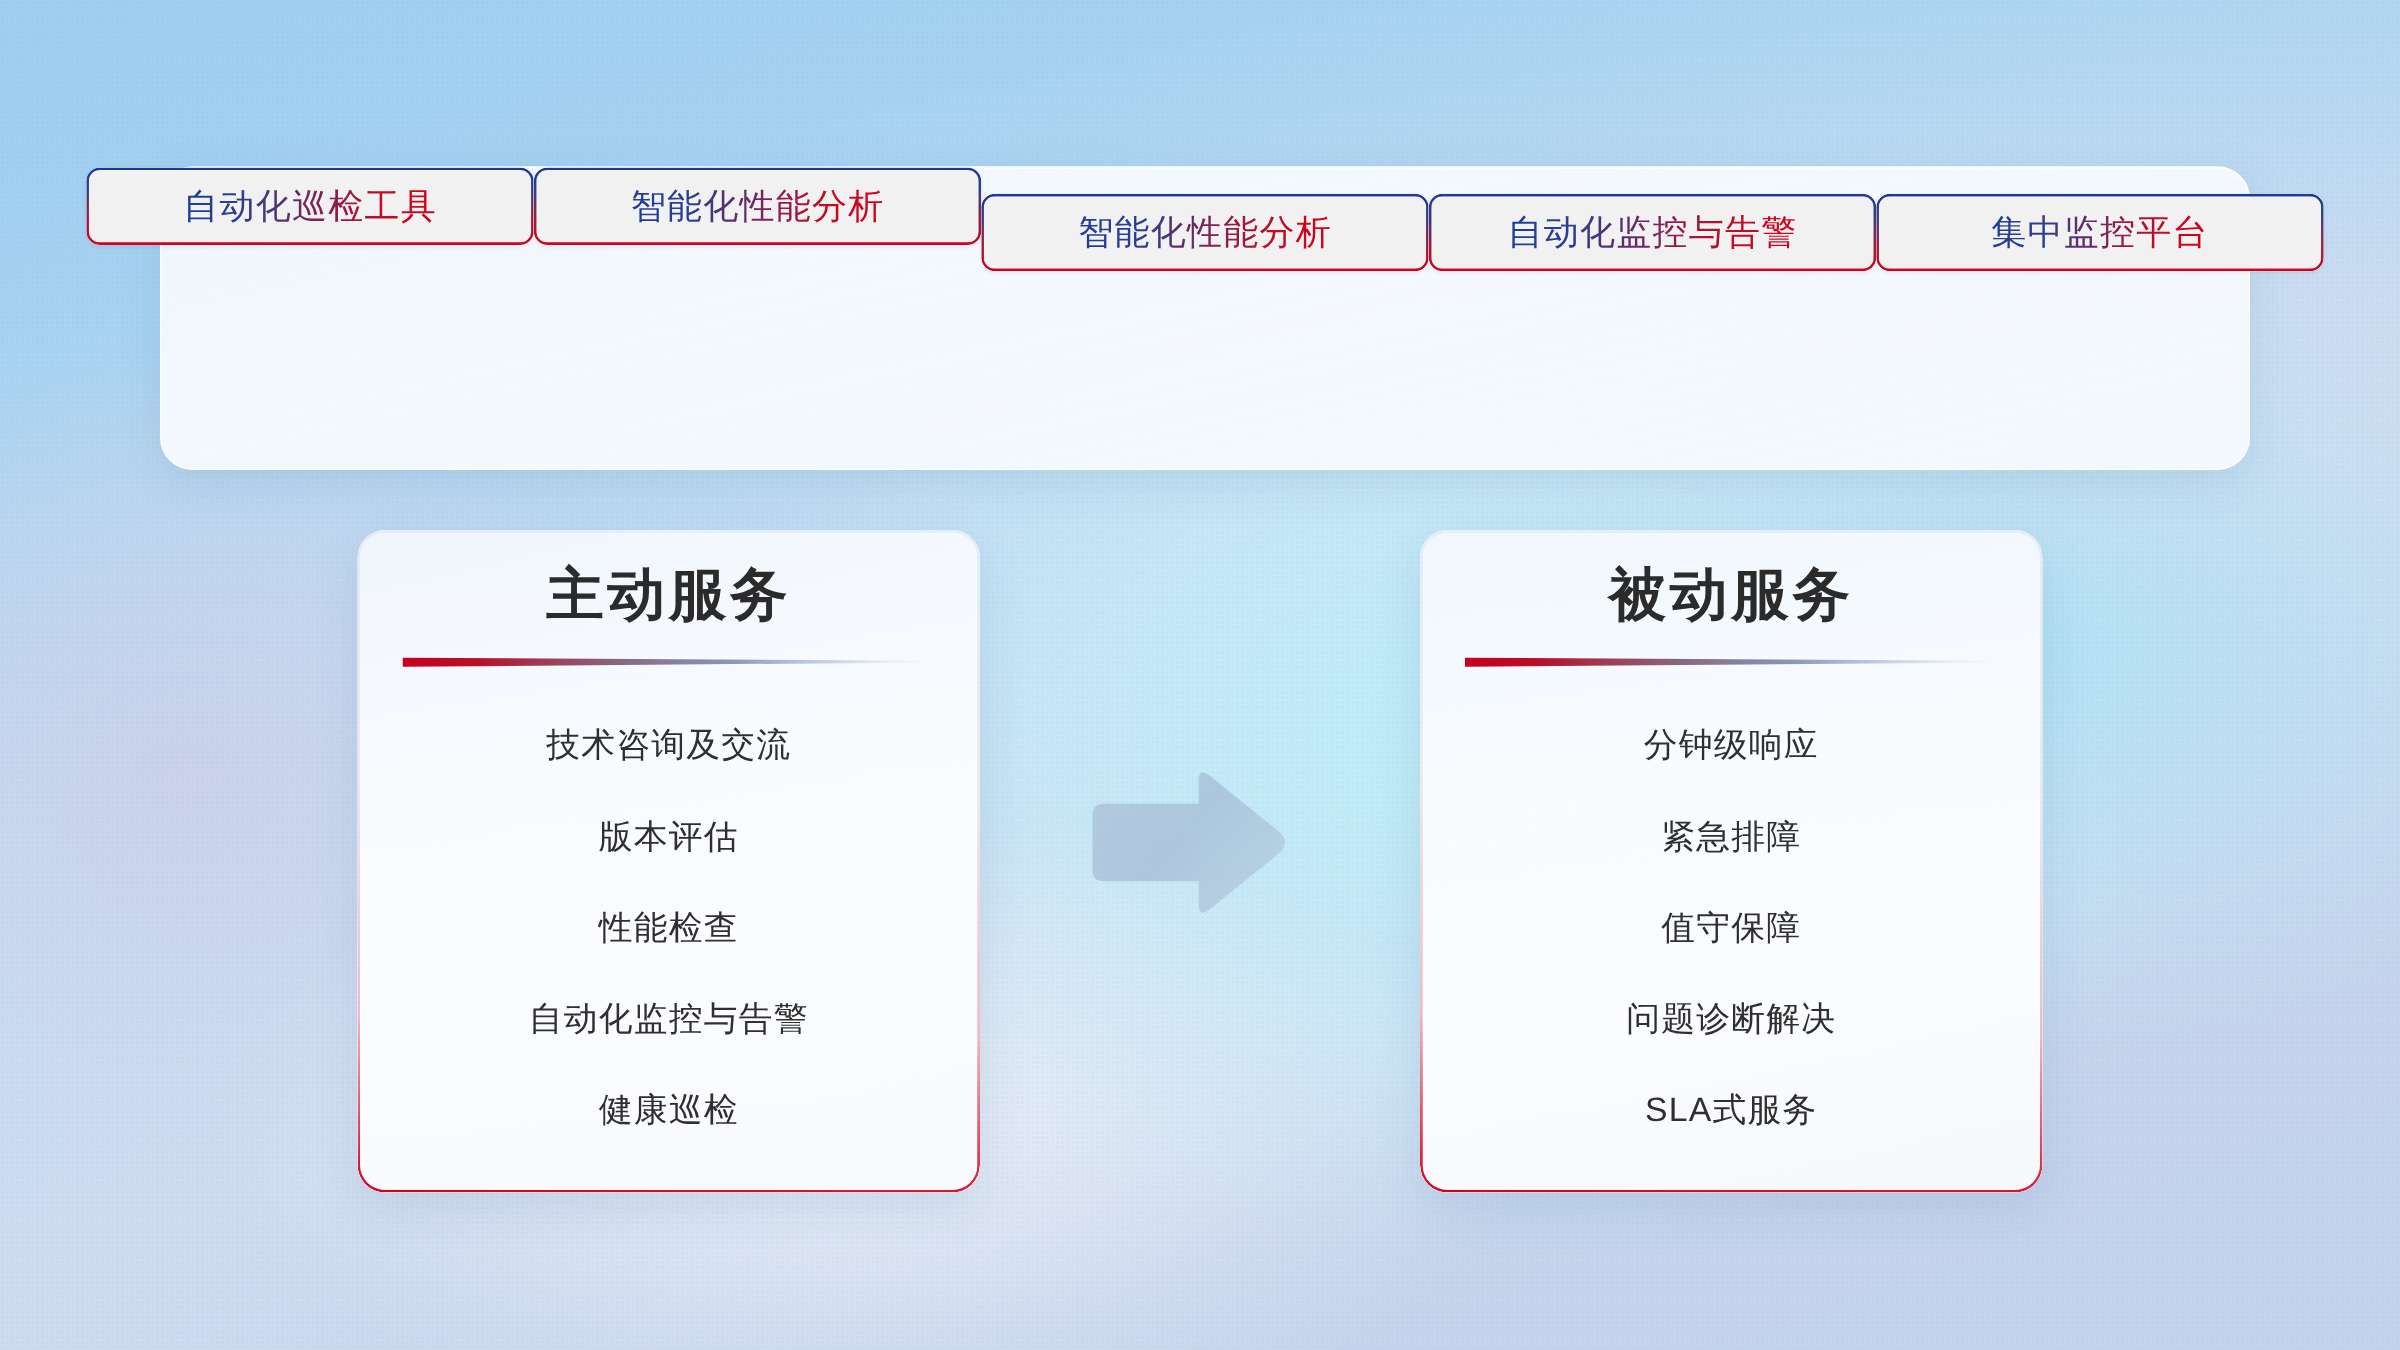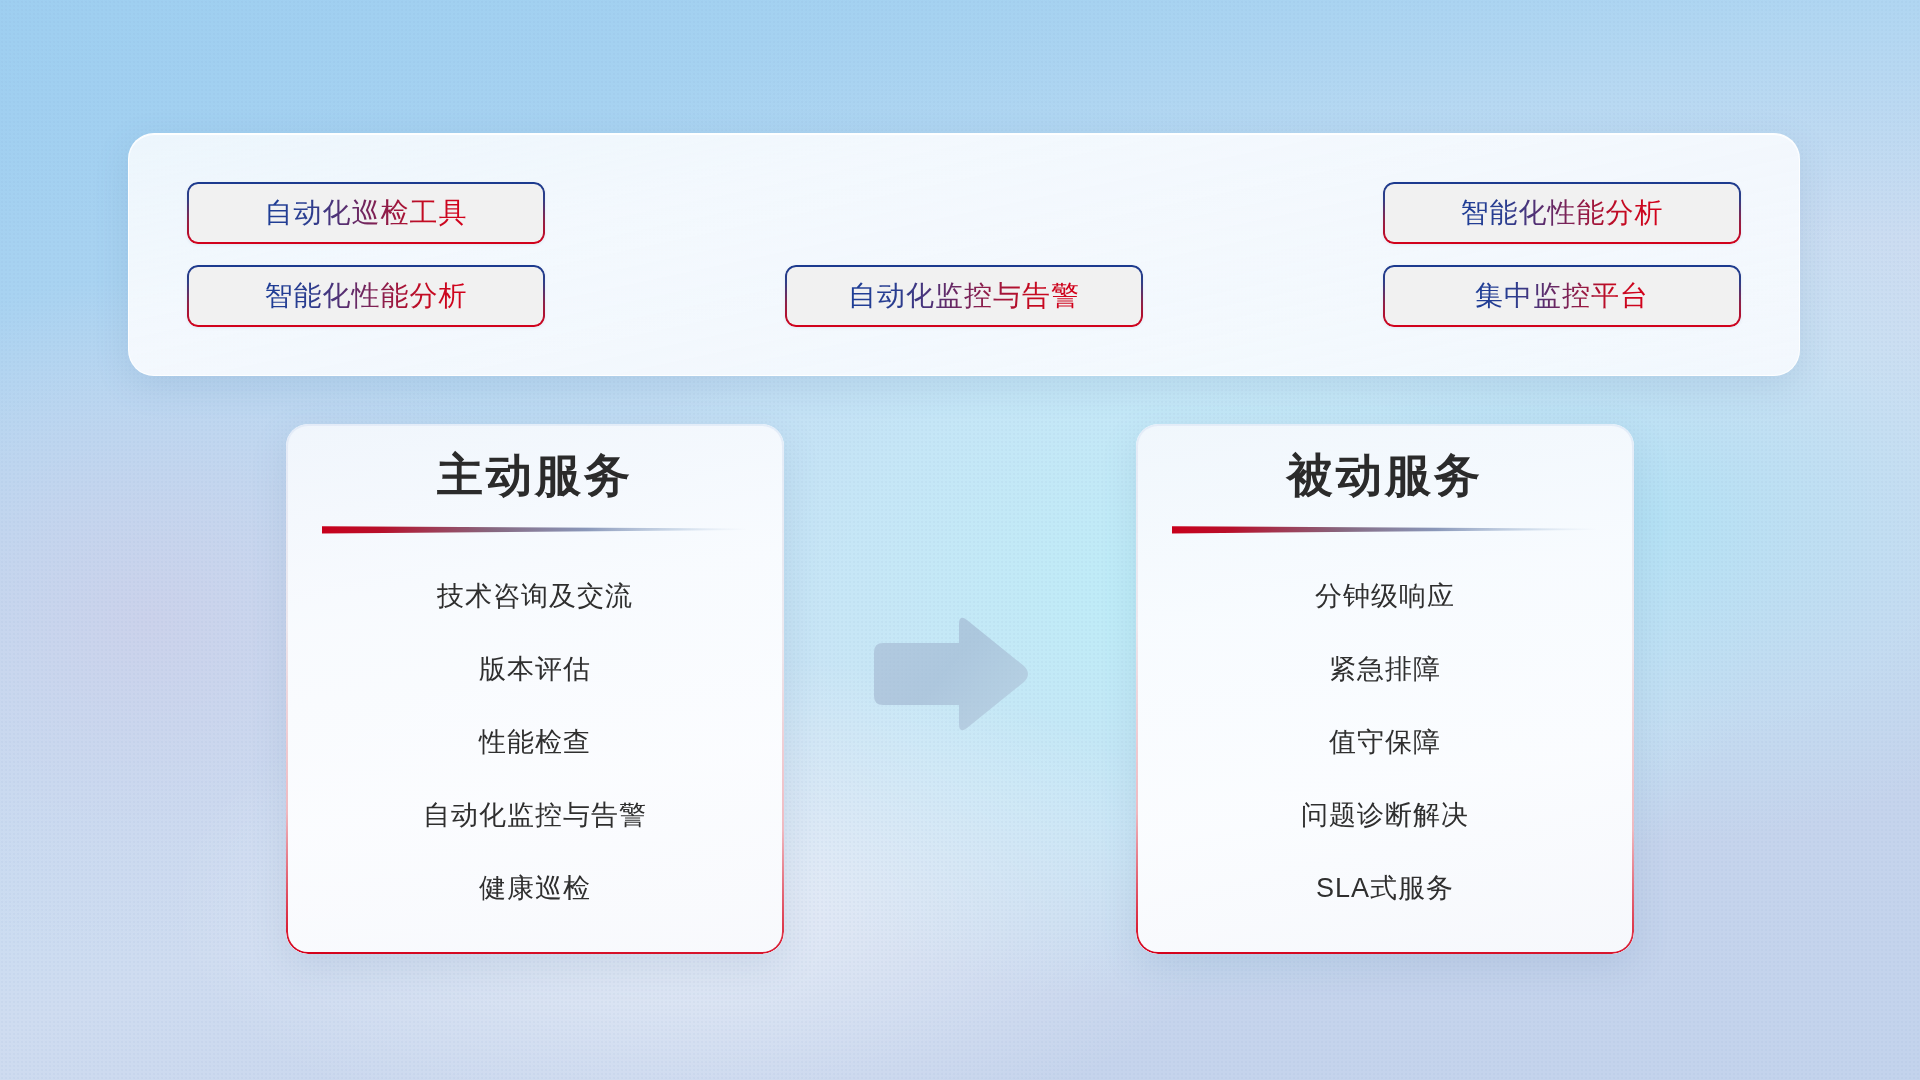"自动化巡检工具" #top-panel { flex-direction: column -> row }
